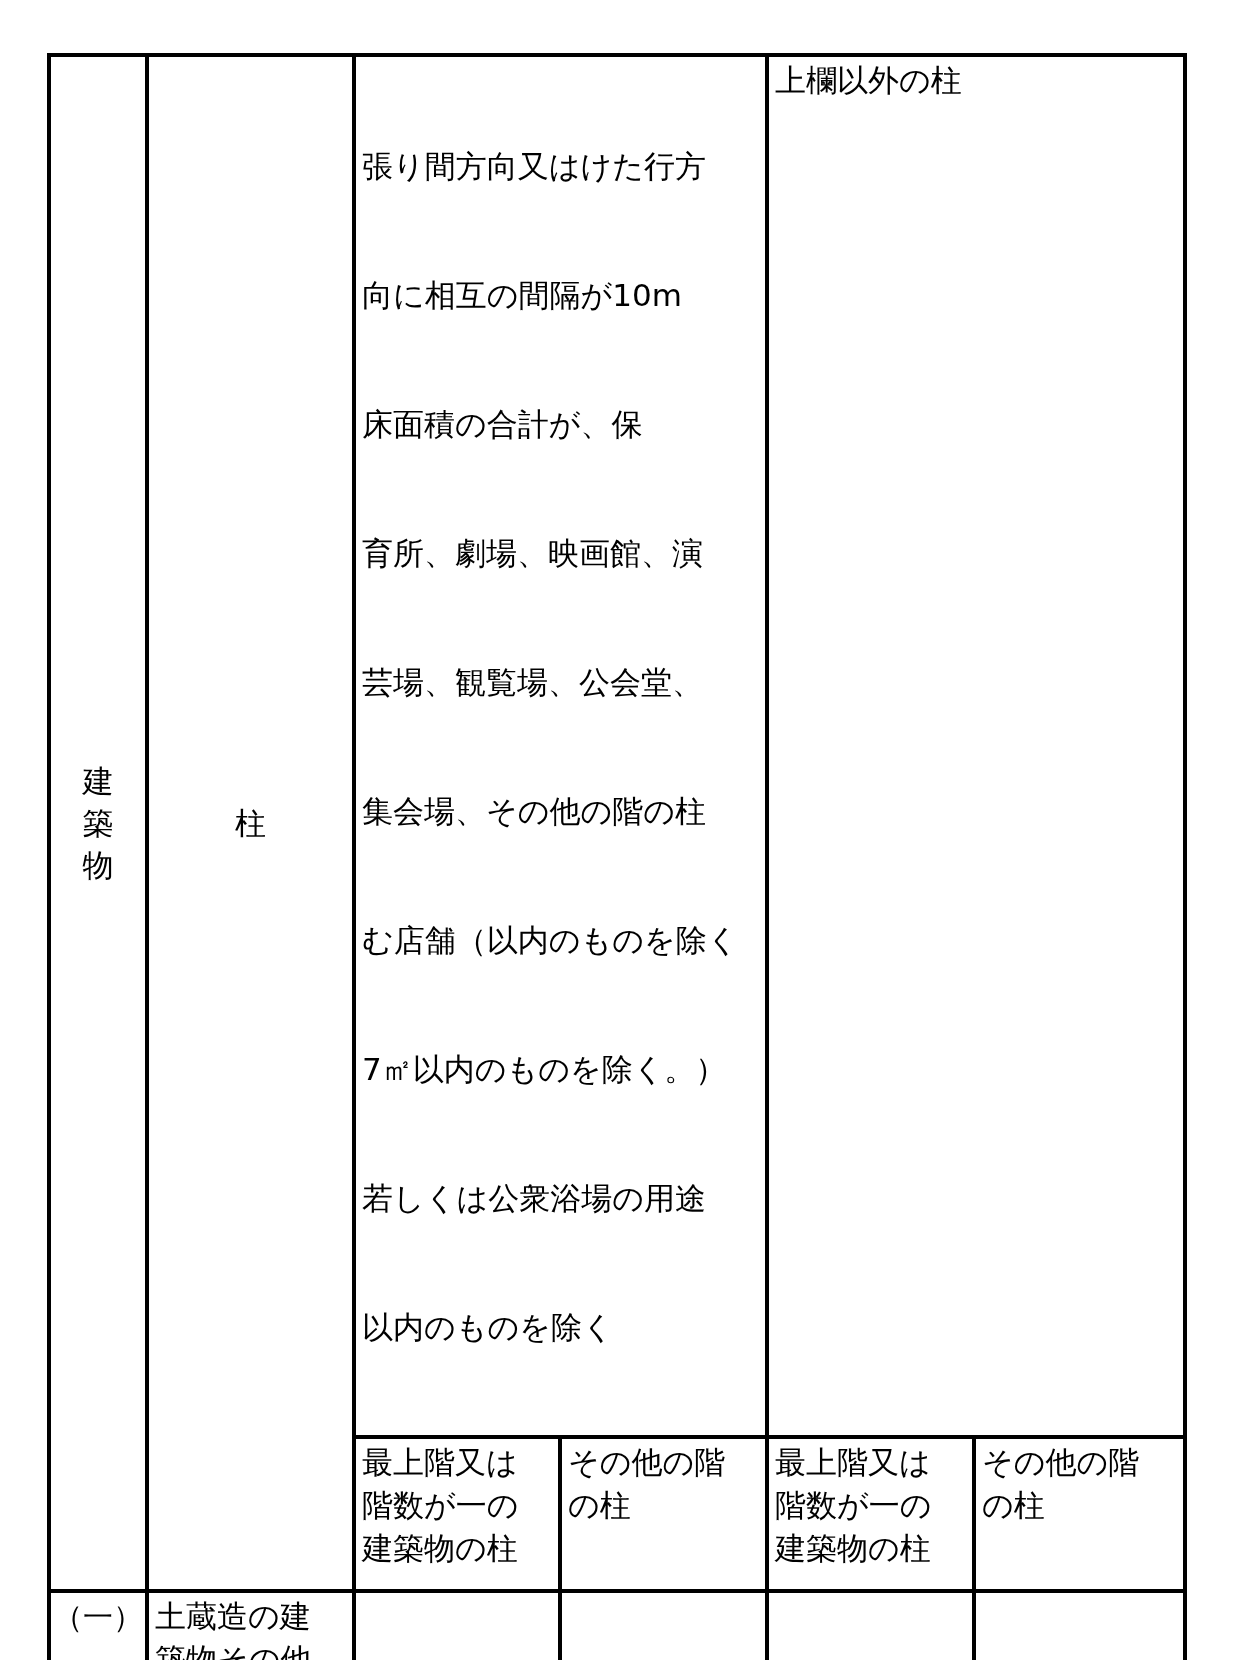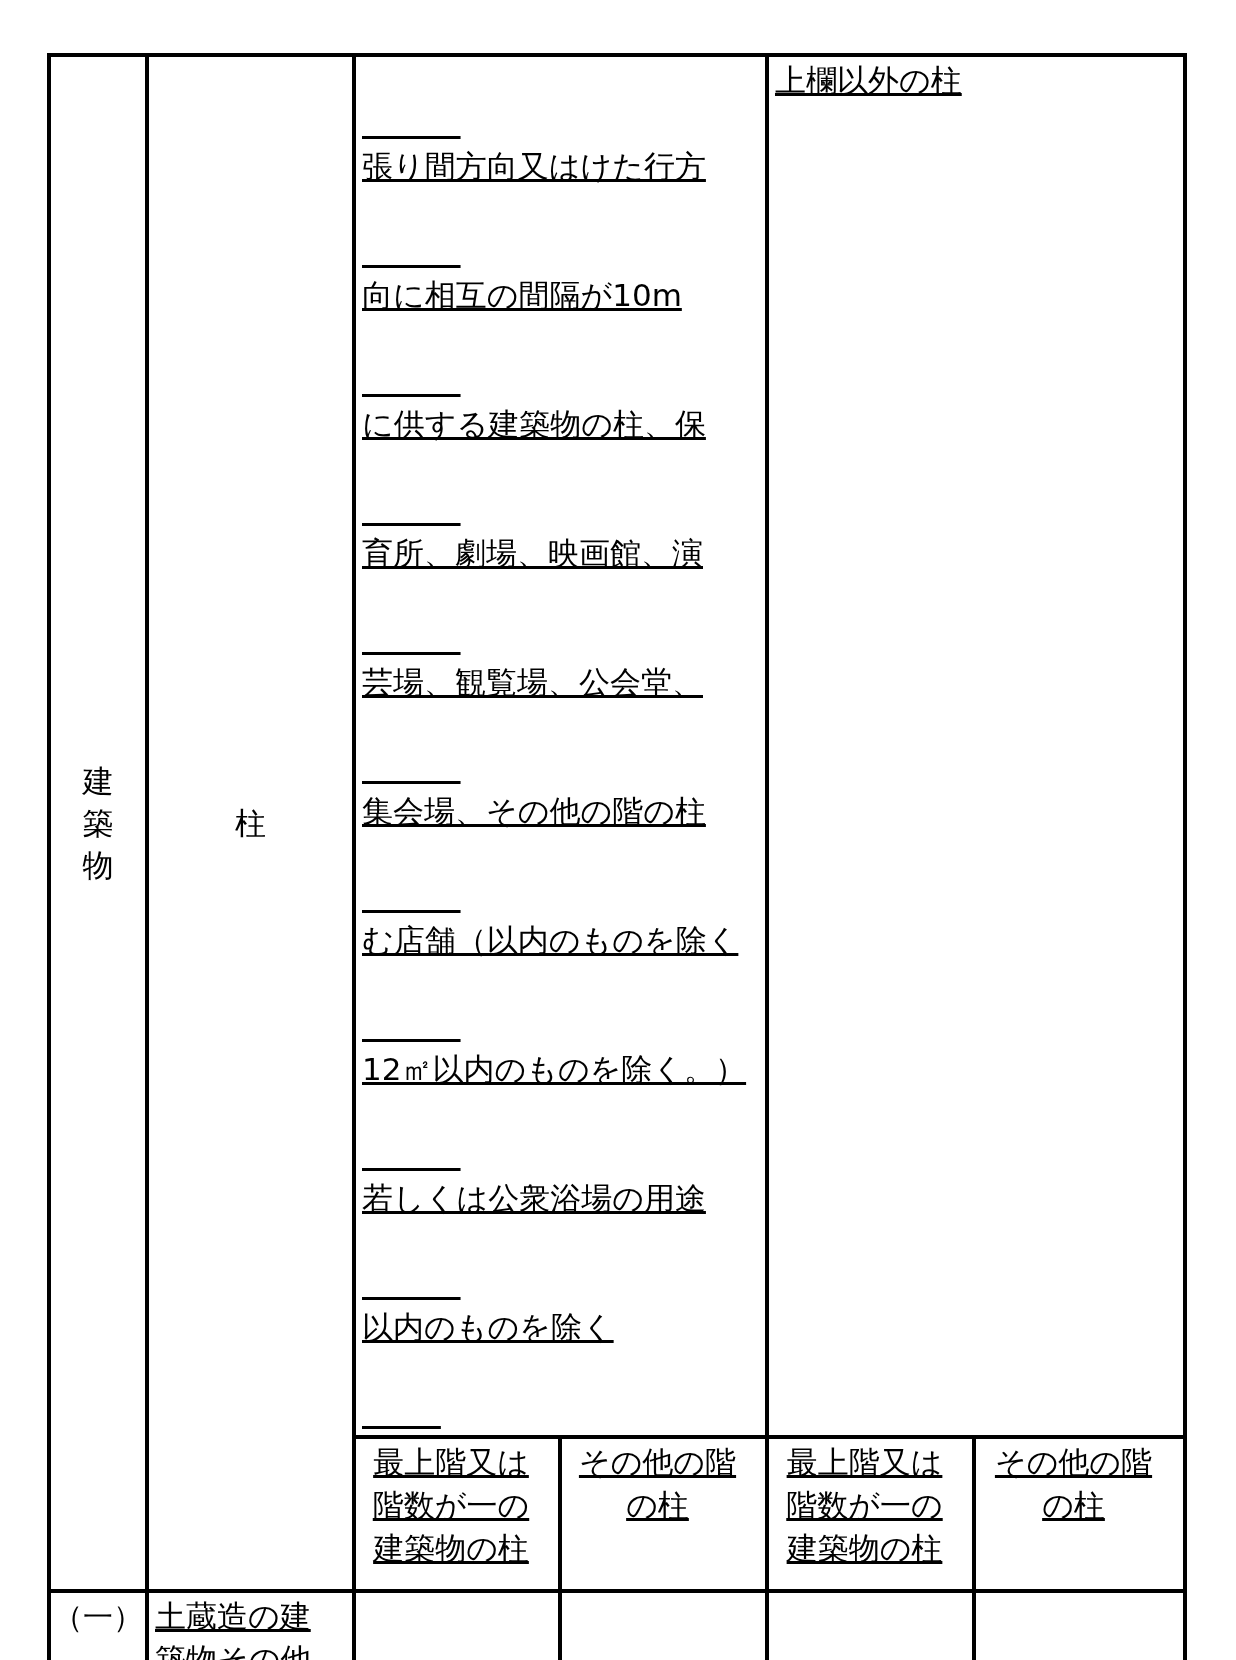"上欄以外の柱" .txt { text-decoration: underline -> none }
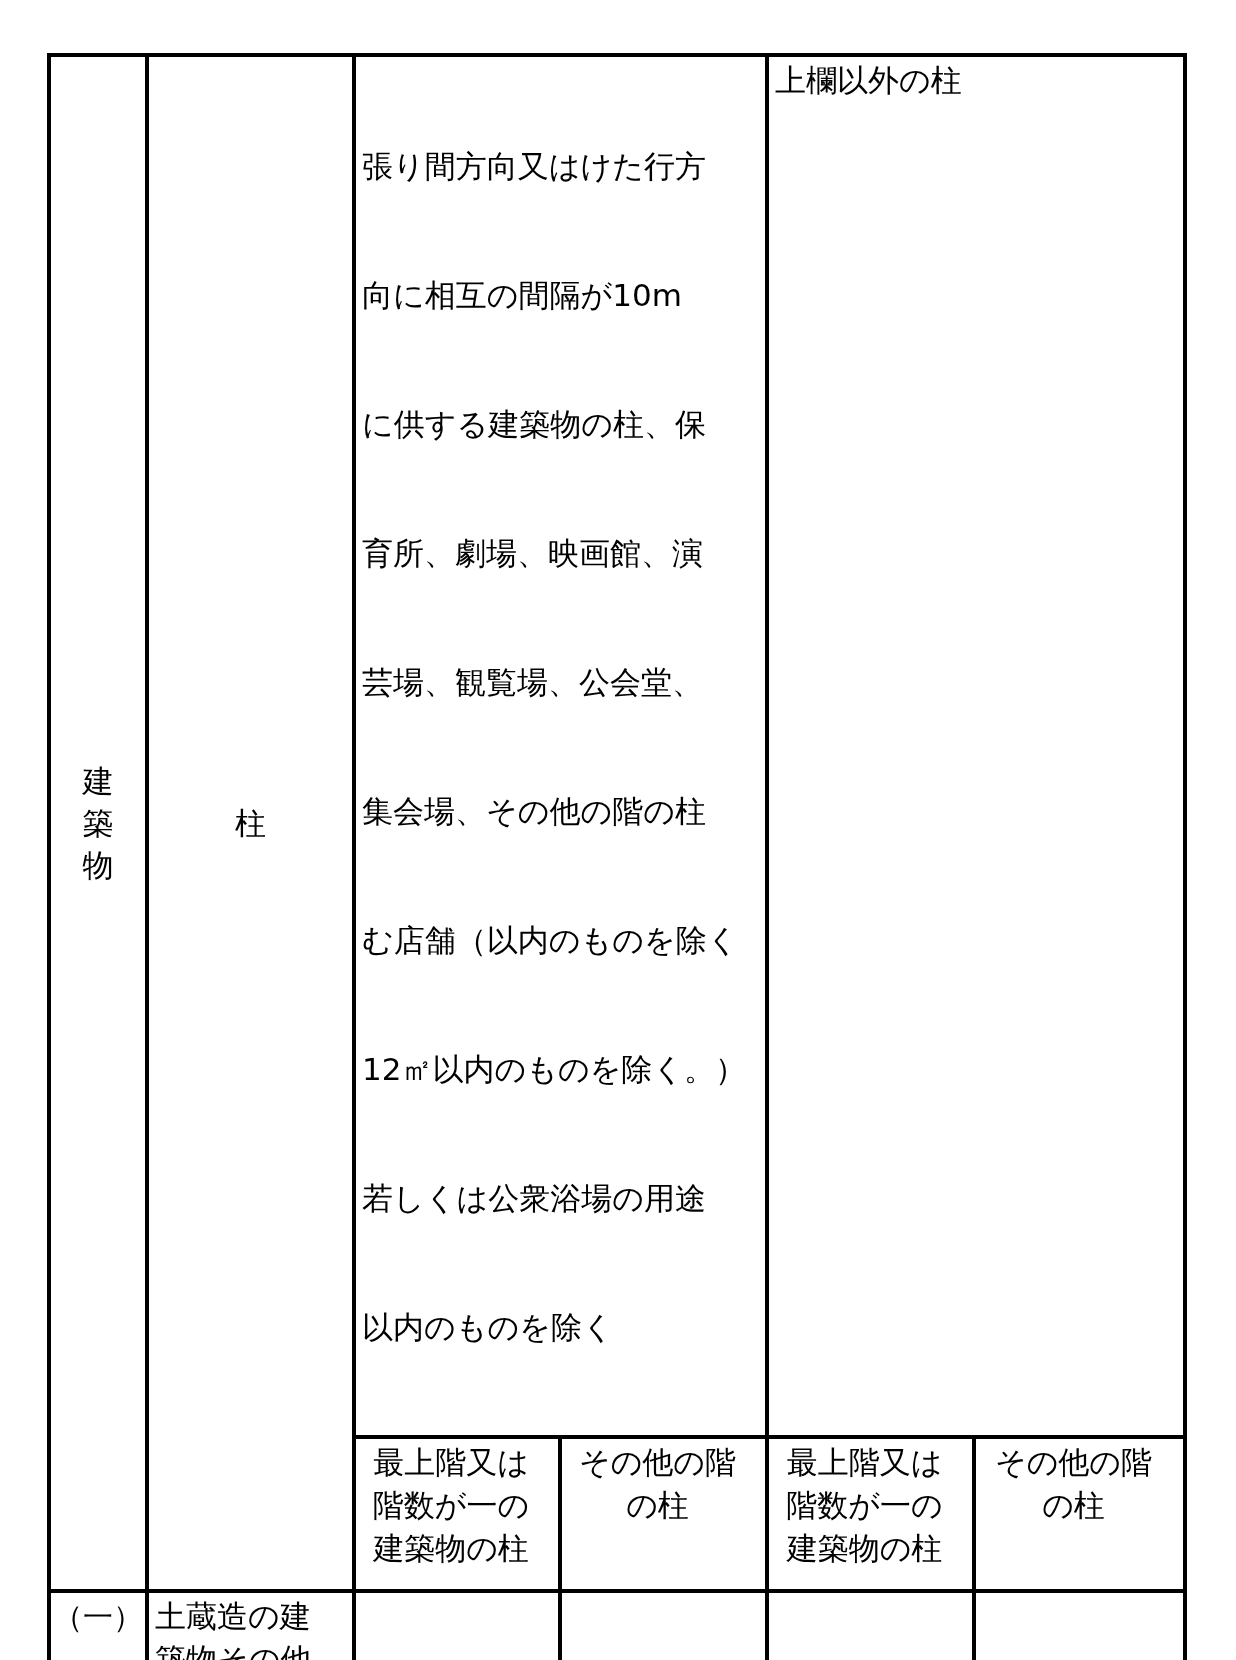"に供する建築物の柱、保" div { text: に供する建築物の柱 -> 床面積の合計が }
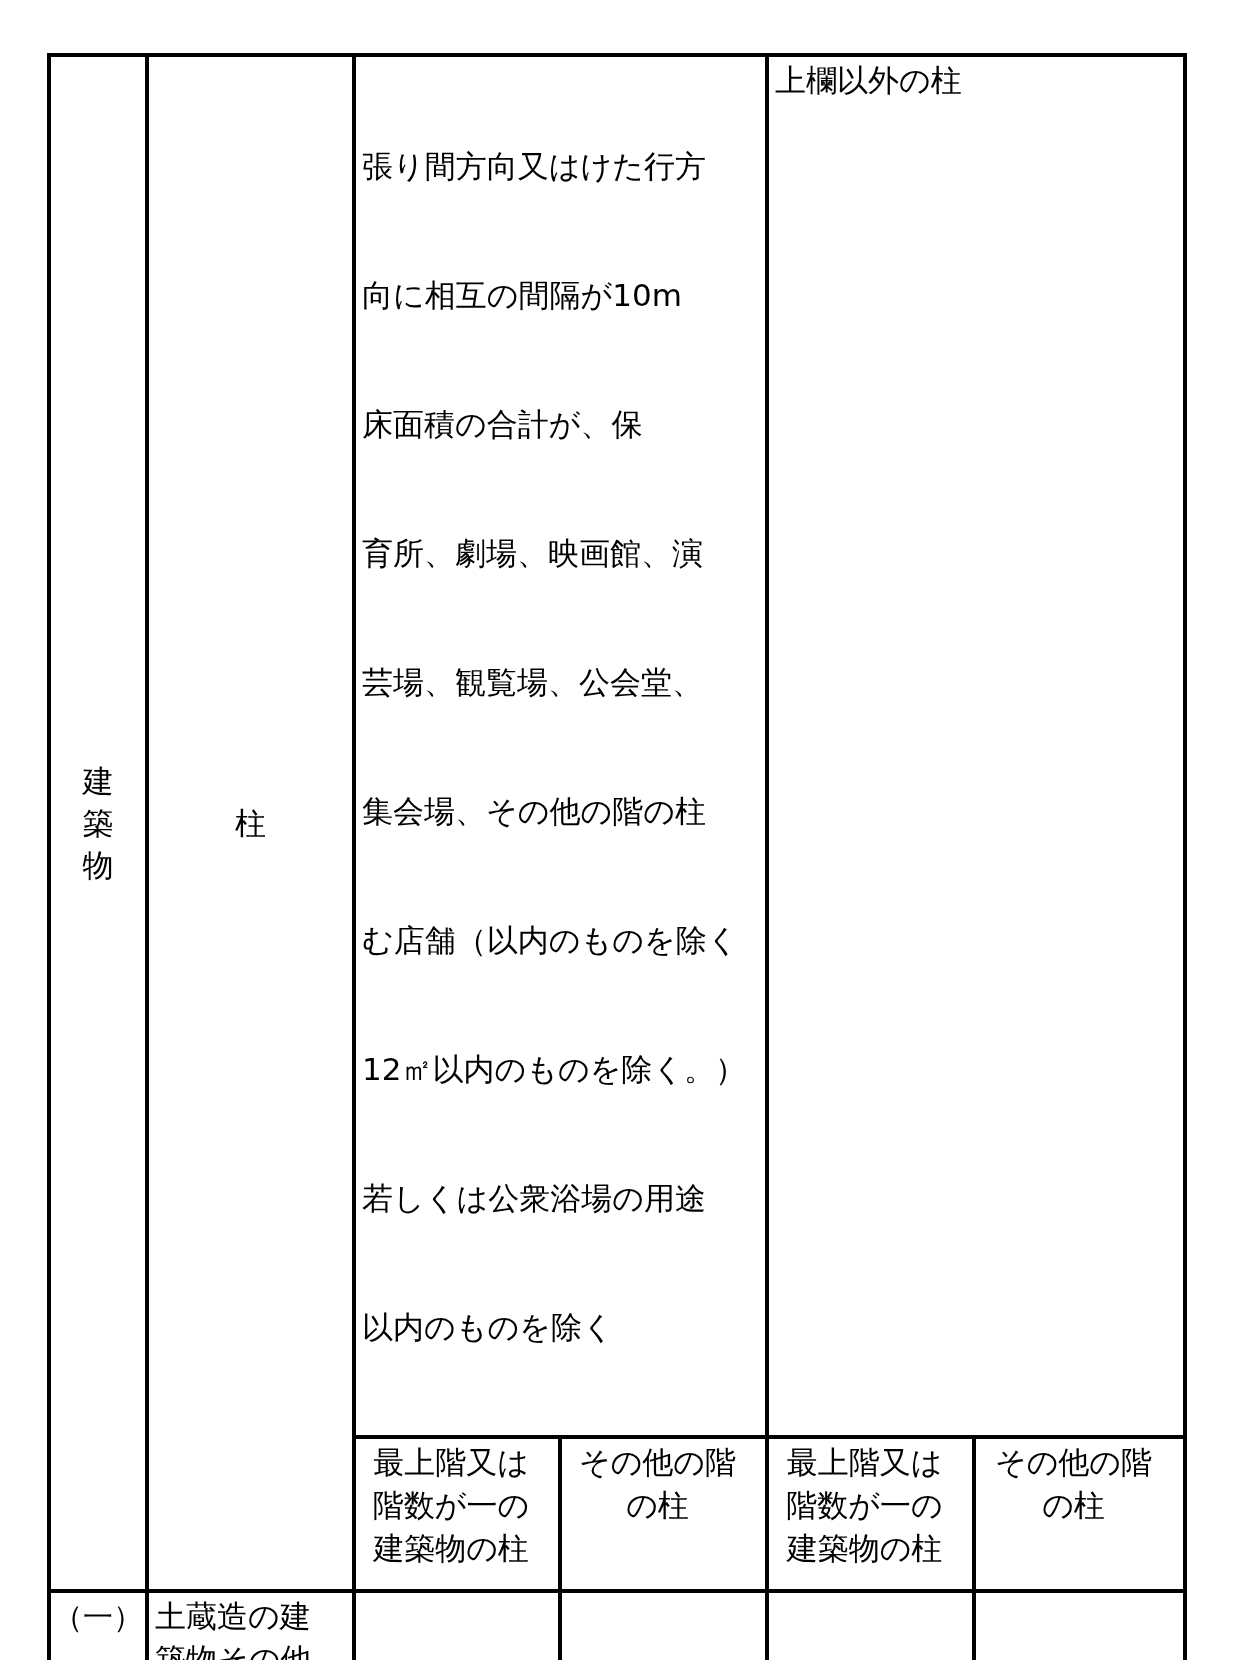"12㎡以内のものを除く。）" div { text: 12 -> 7 }
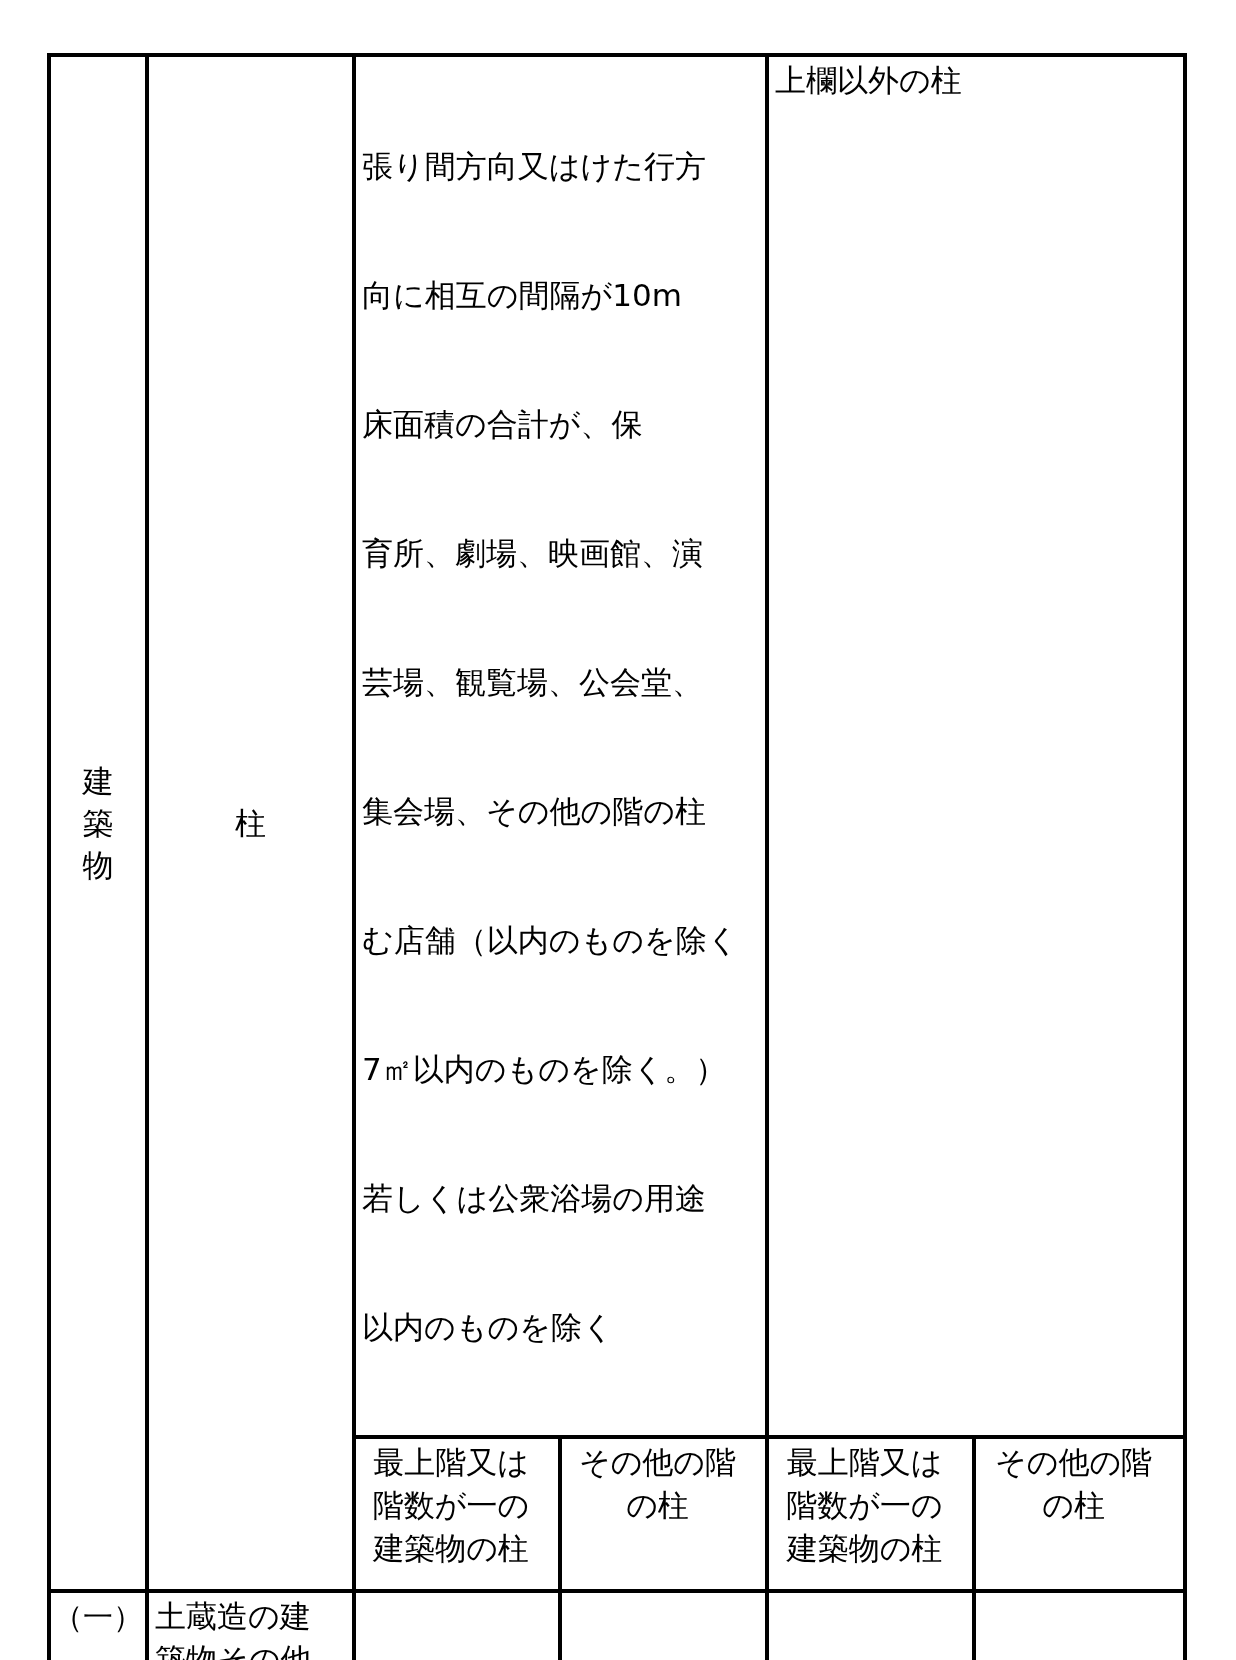"最上階又は階数が一の建築物の柱" .row-subheader { text-align: center -> none }
